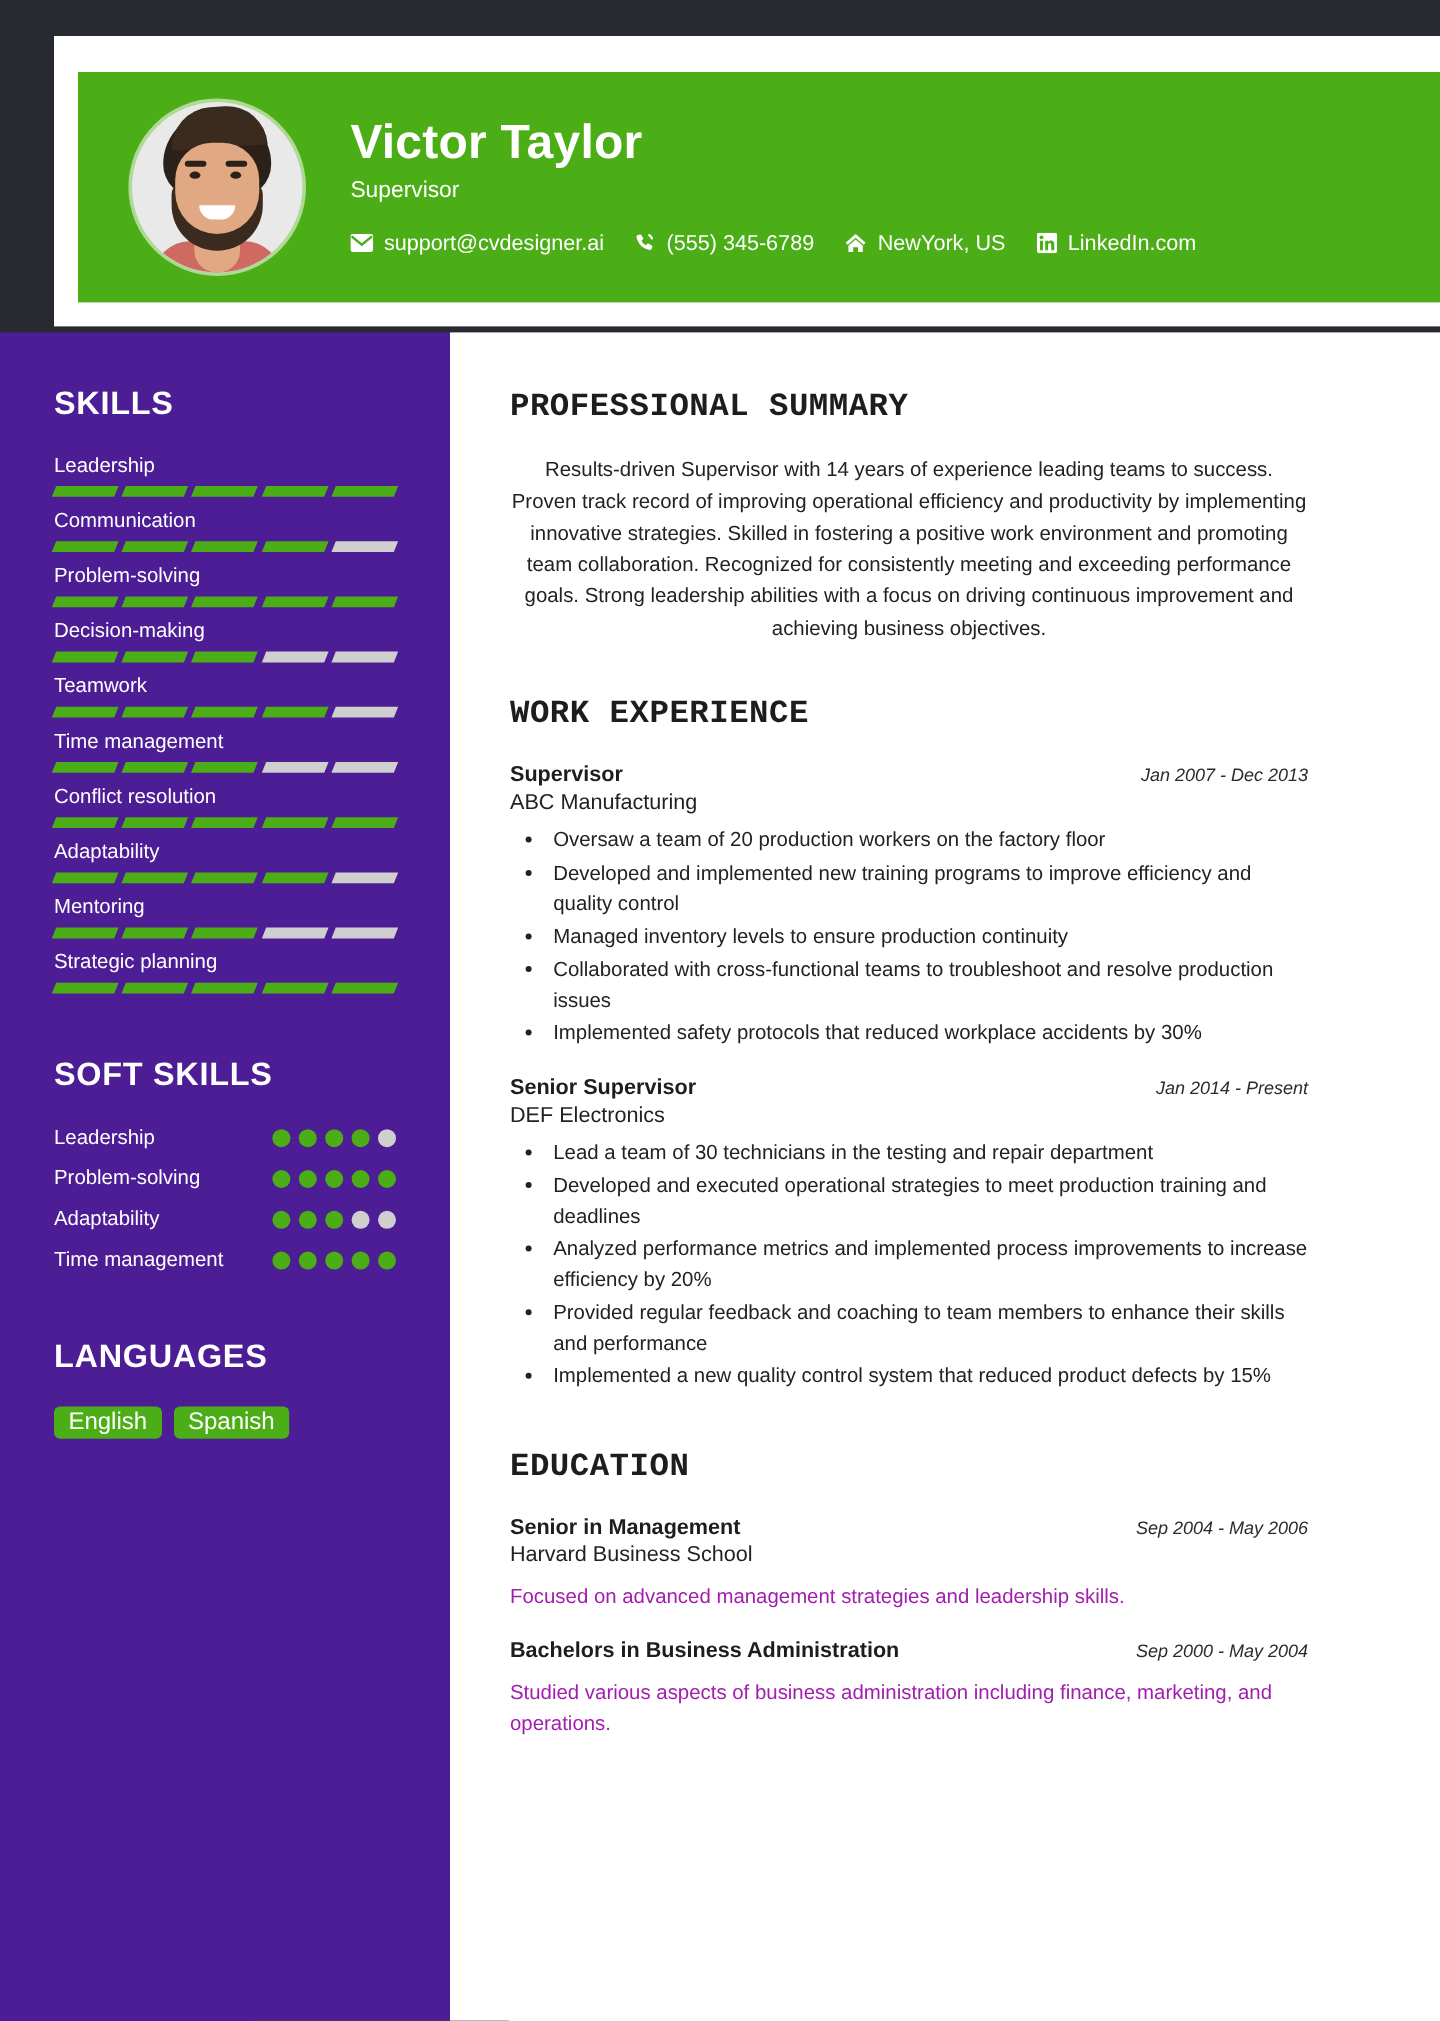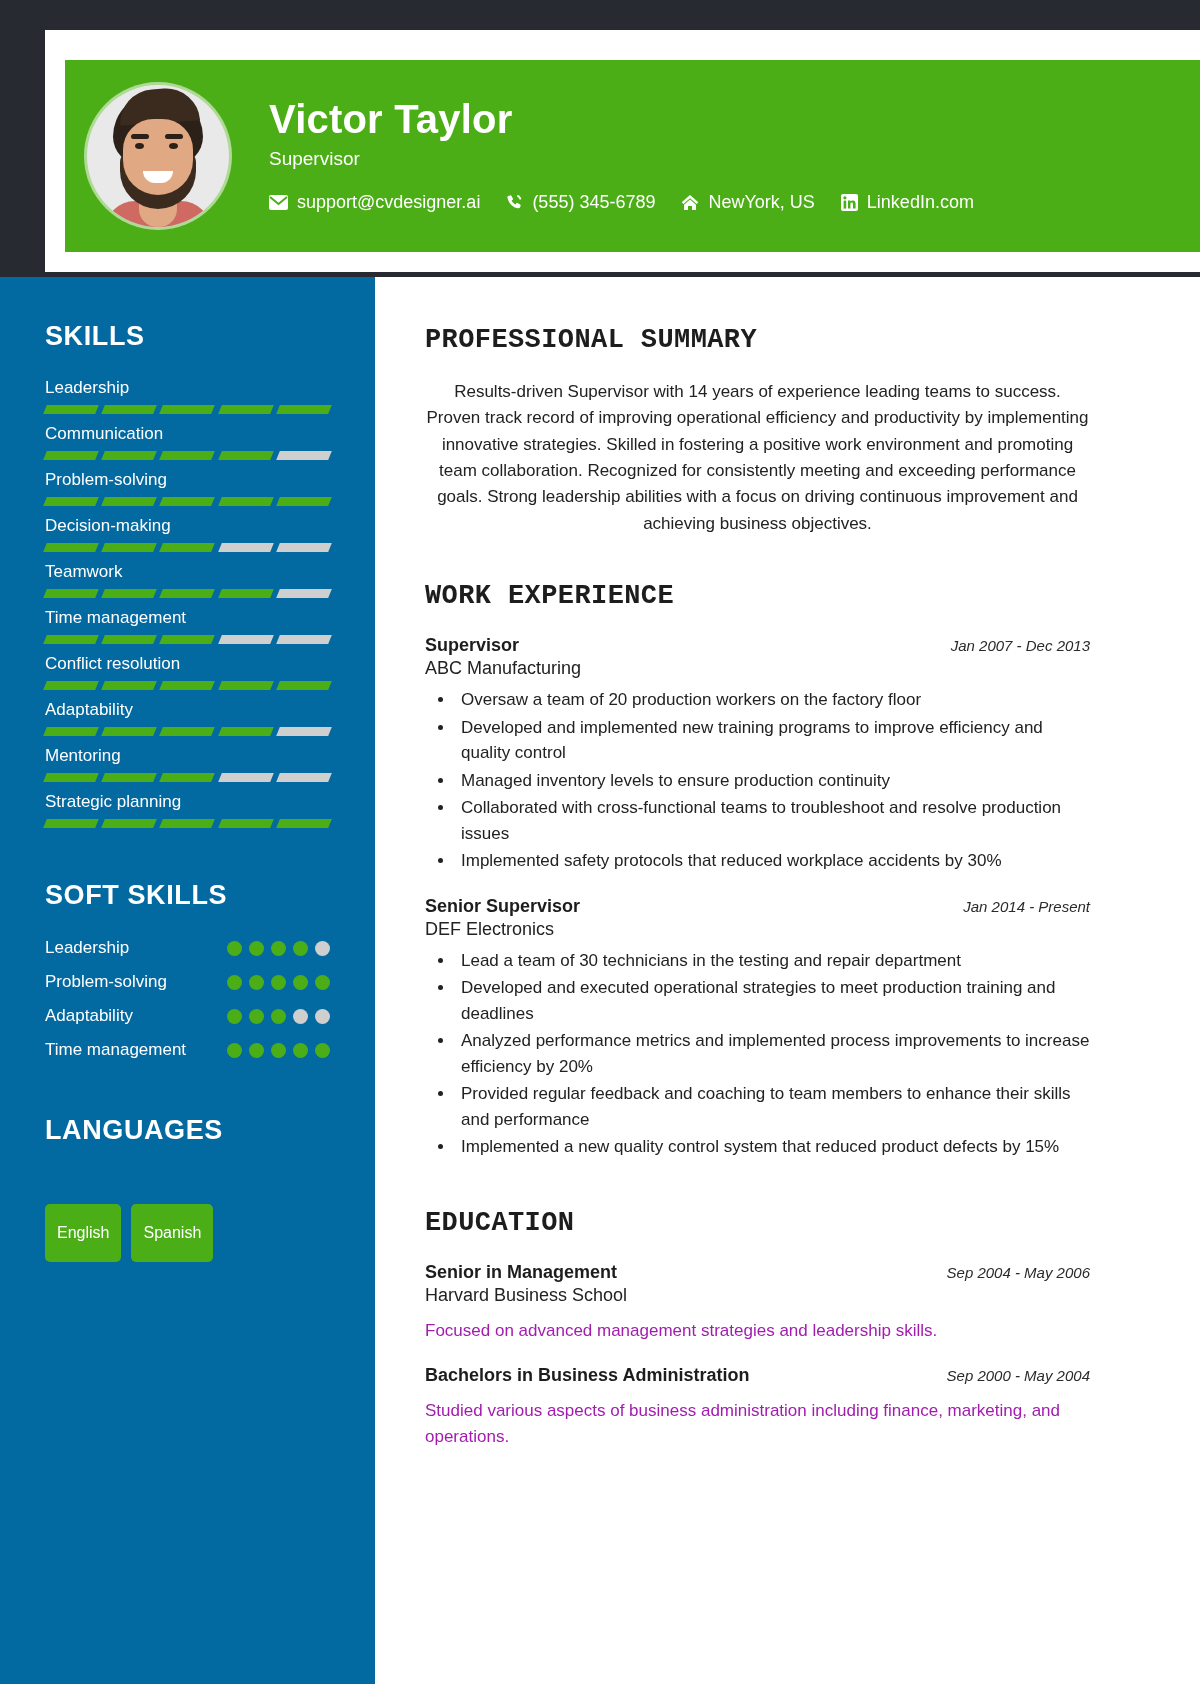"Victor Taylor" .header { padding-left: 22px -> 45px }
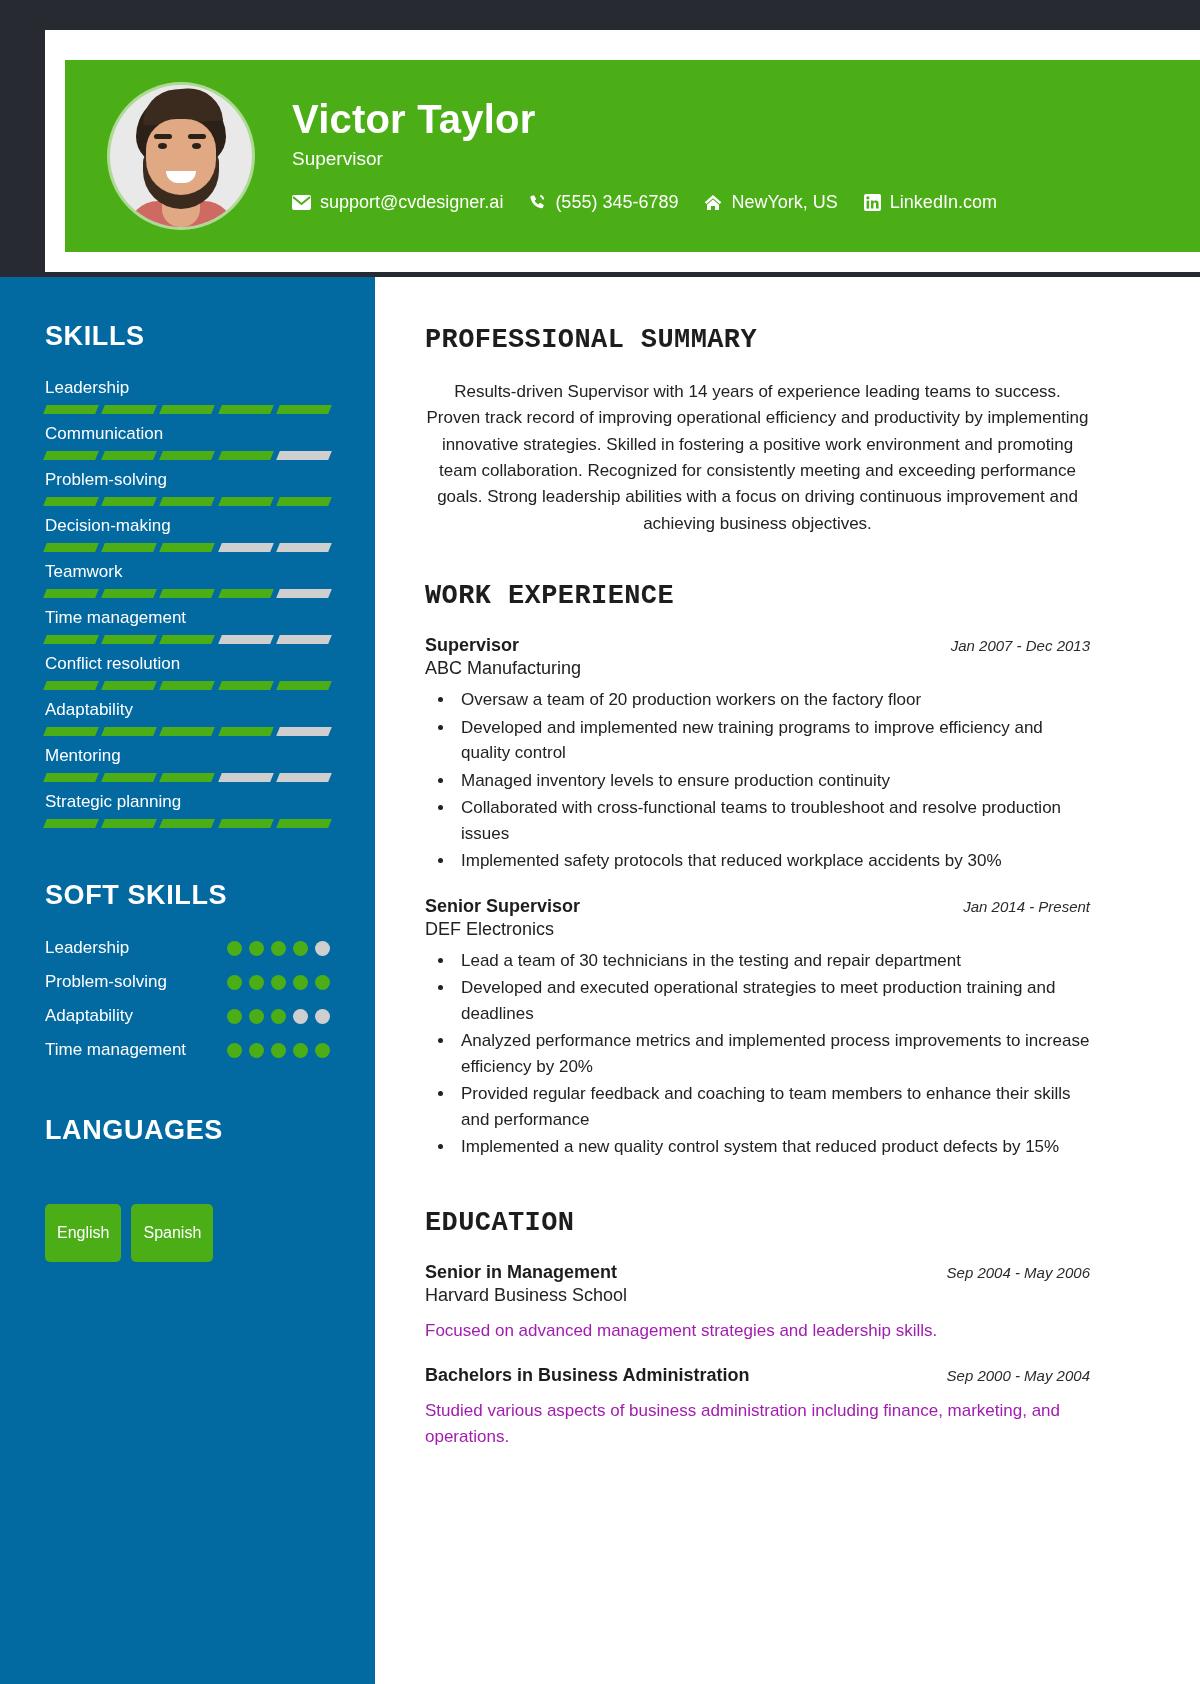"SKILLS" .sidebar { background: #0369a1 -> #4c1d95 }
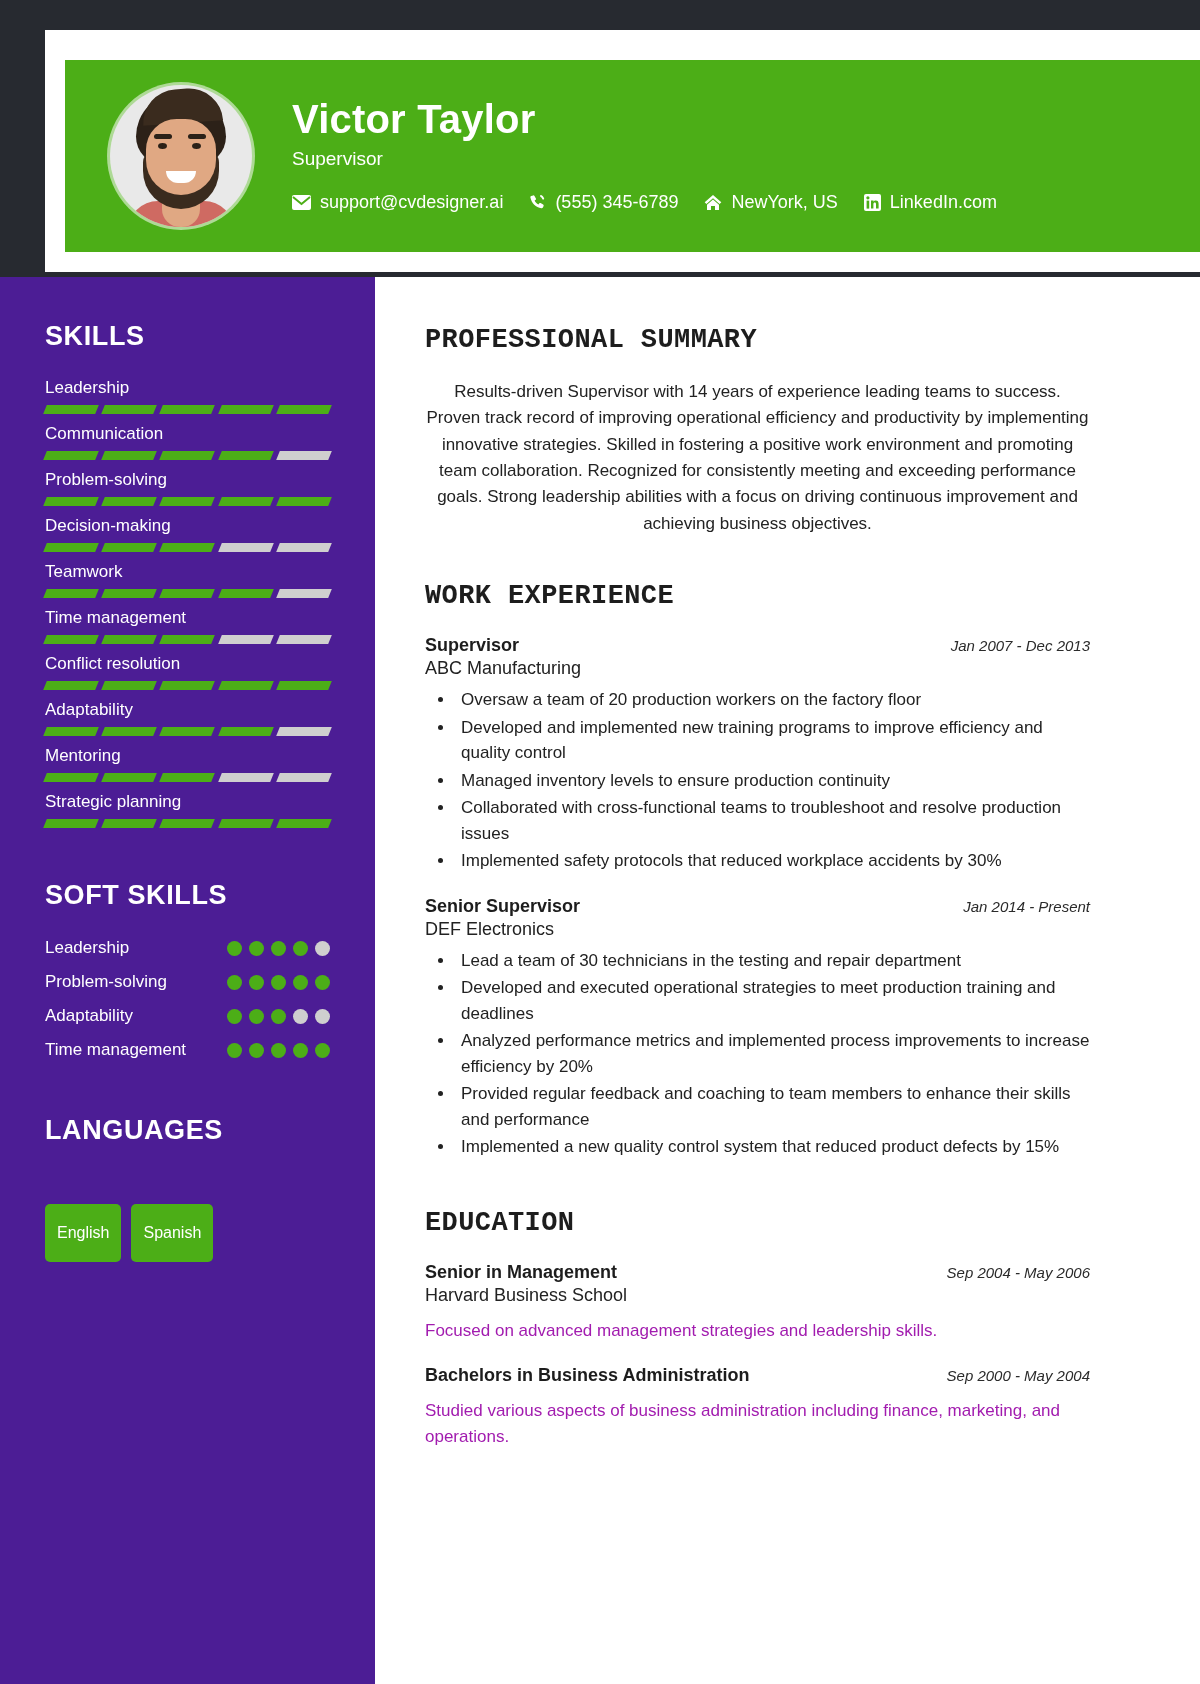"English" .tag { font-size: 16px -> 20px; margin-top: 32px -> none; padding: 19px 12px -> 1px 12px }
